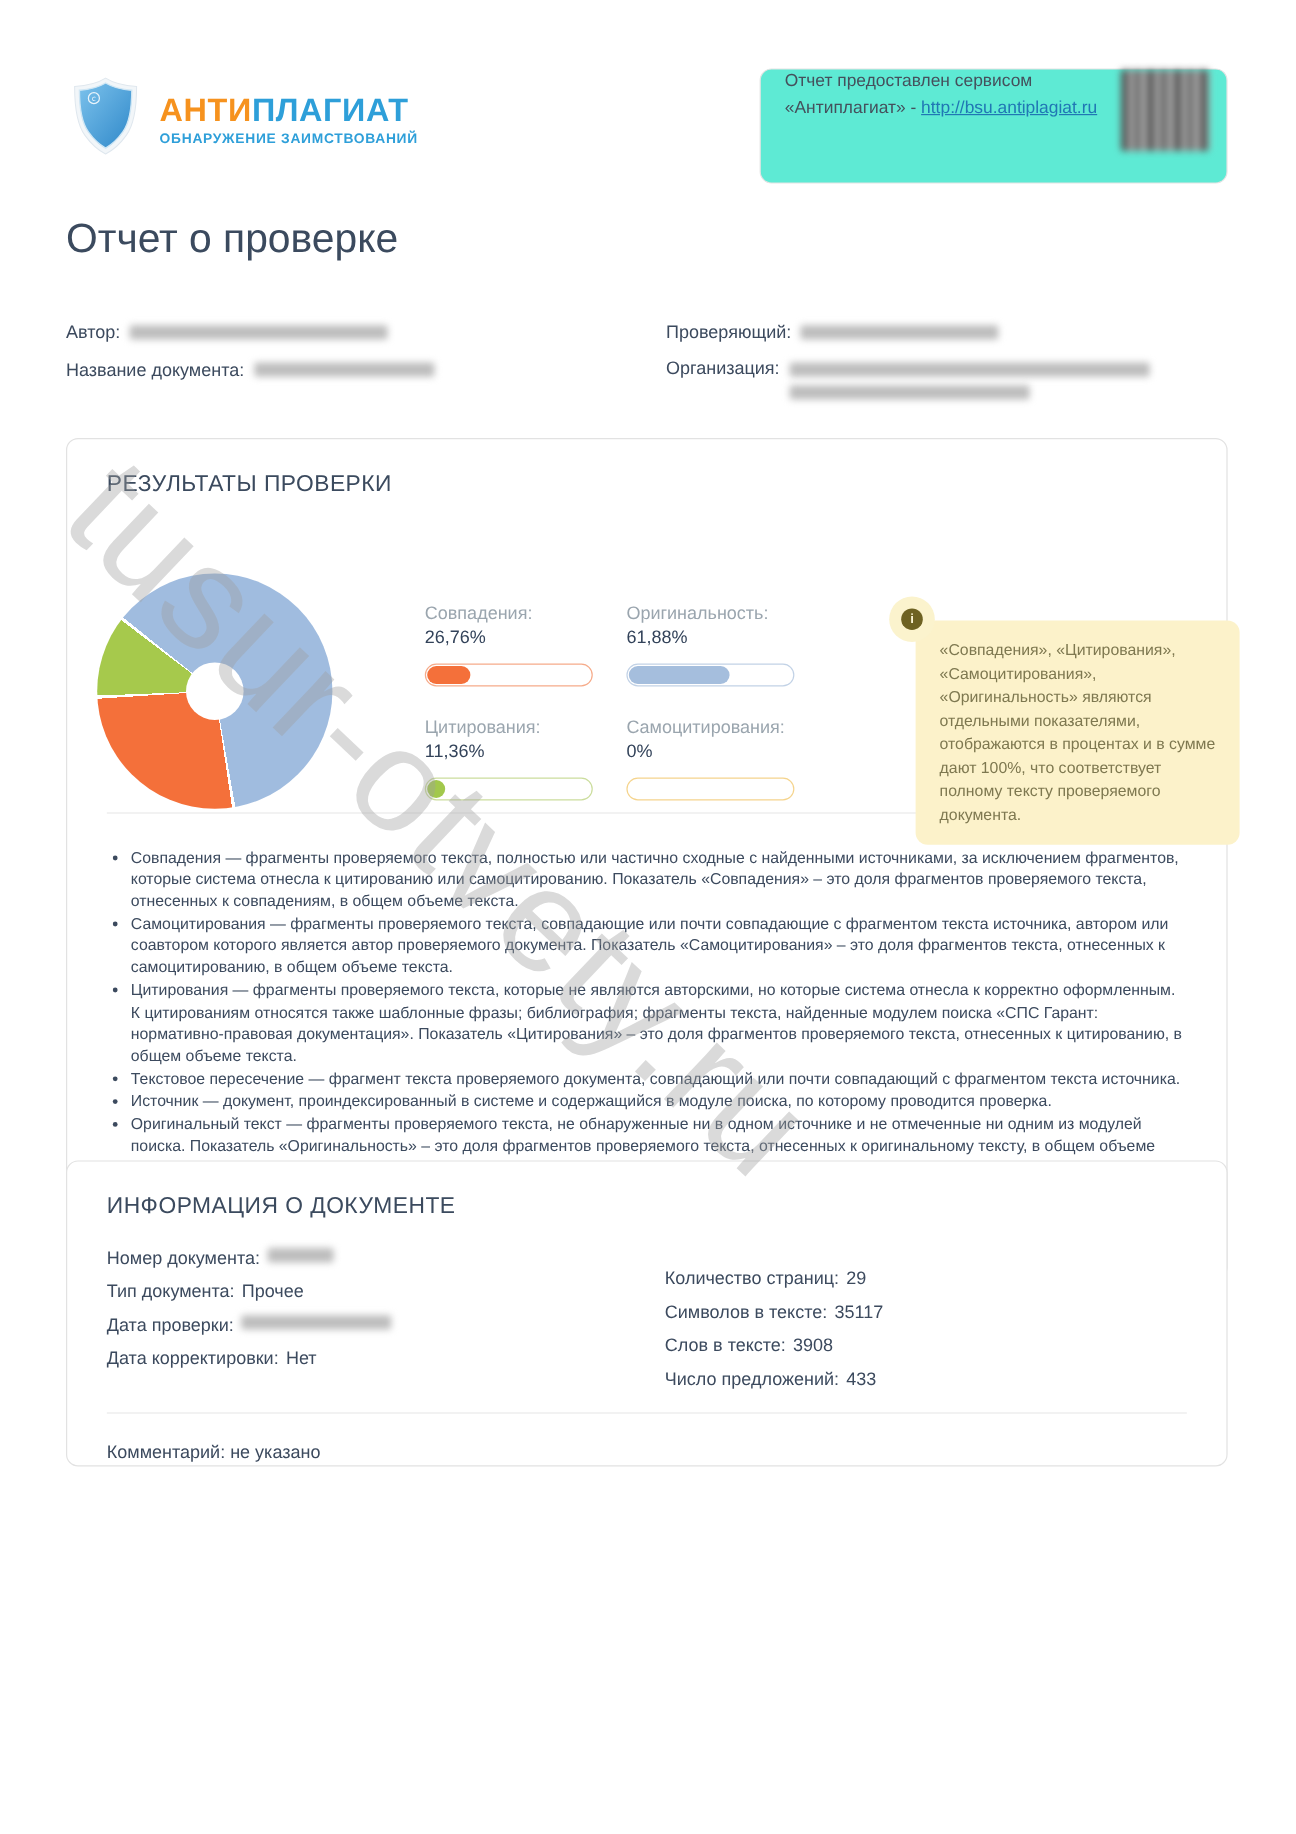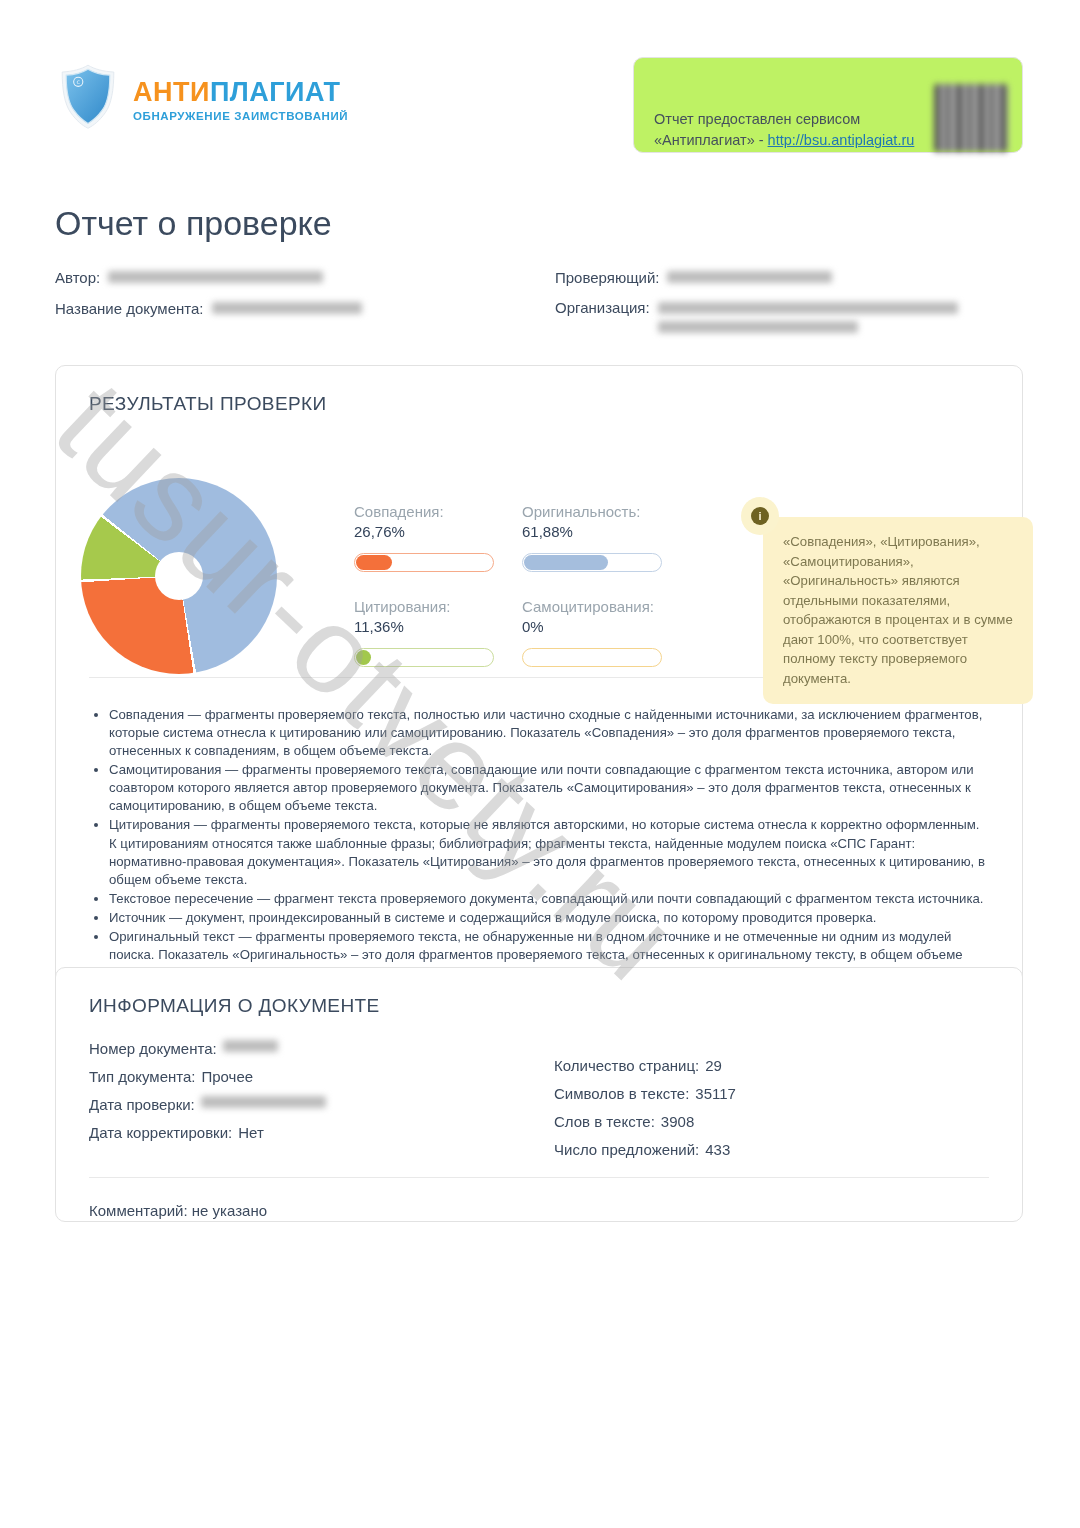"Отчет предоставлен сервисом" .service-box { align-items: flex-end -> flex-start; background: #bef264 -> #5eead4 }
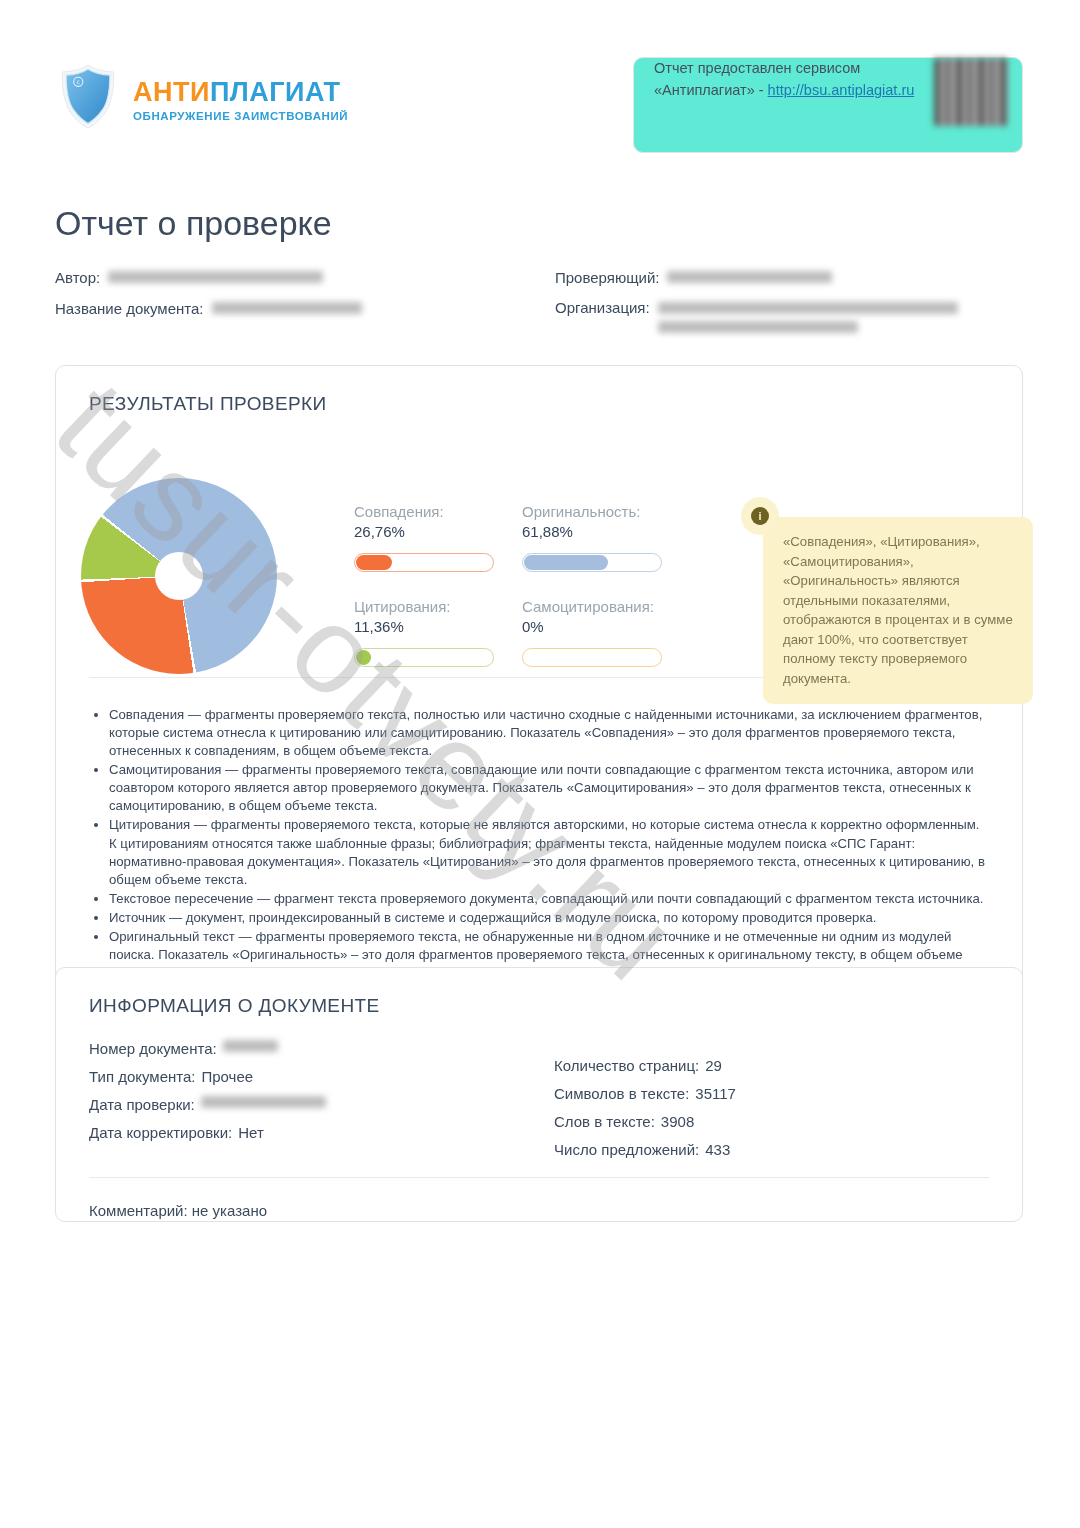"Отчет о проверке" .page-title { top: 204px -> 180px }
